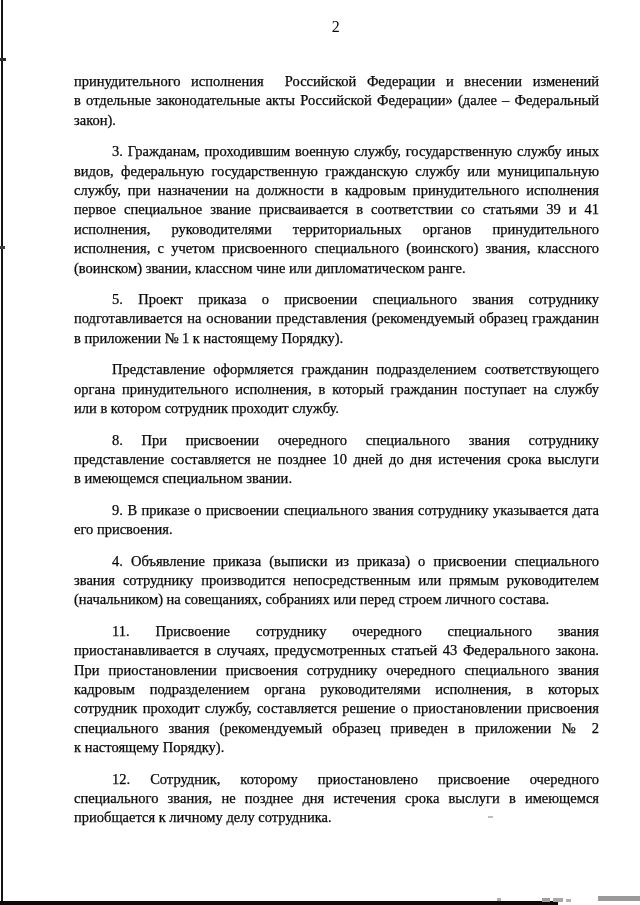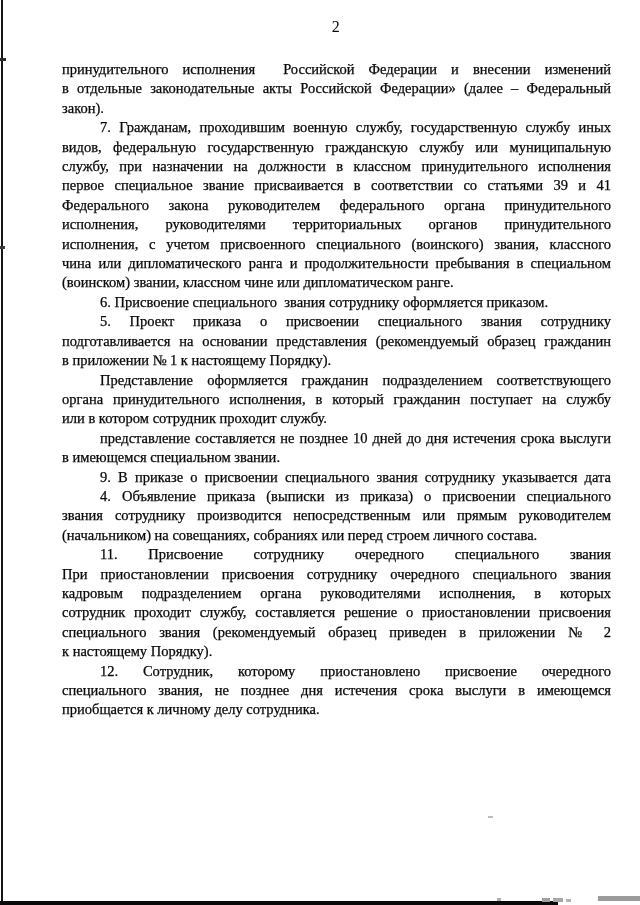"принудительного исполнения Российской" .para { margin: 0 -> 12px }
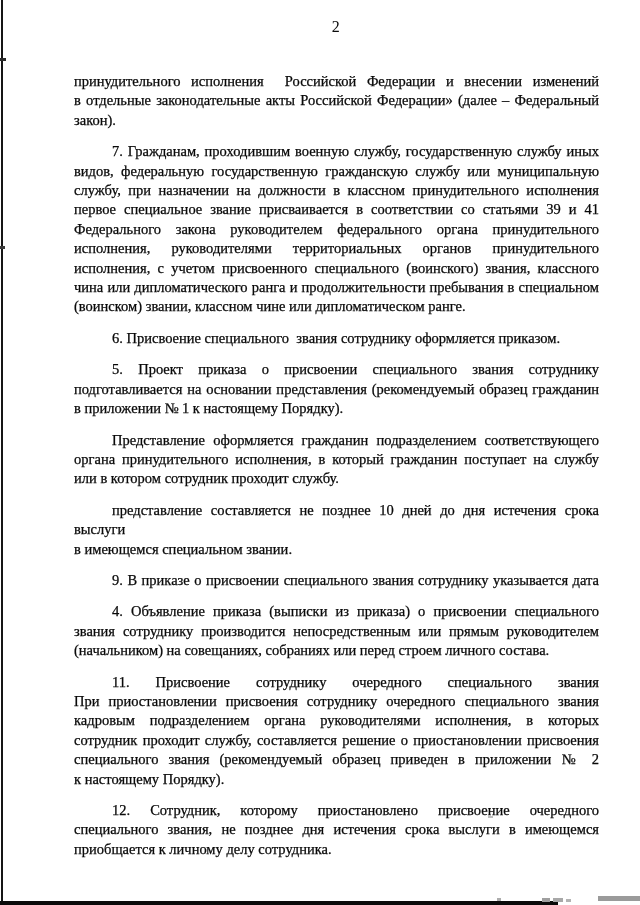"7. Гражданам, проходившим военную" div.line { text: 7 -> 3 }
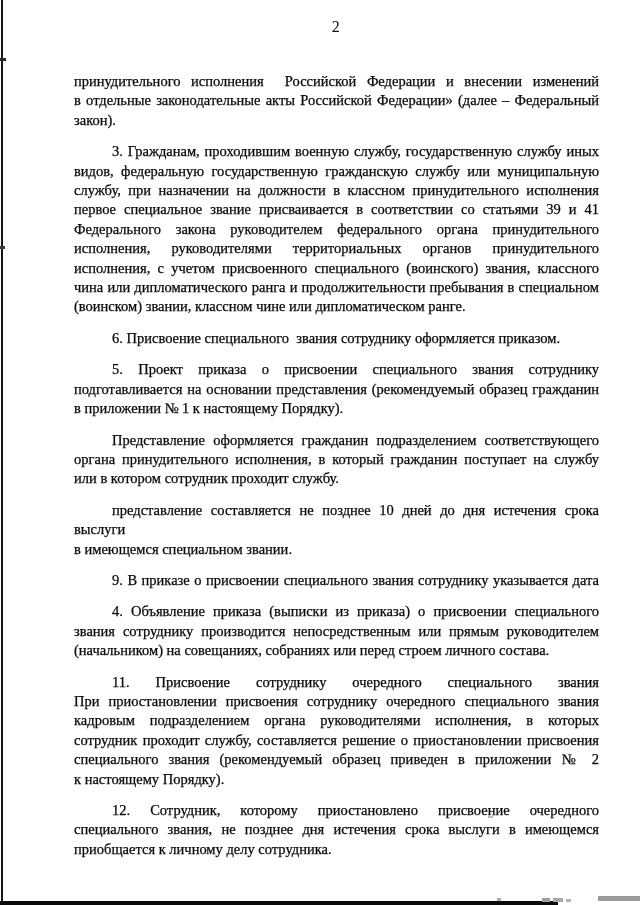"службу, при назначении на должности" div.line { text: классном -> кадровым }
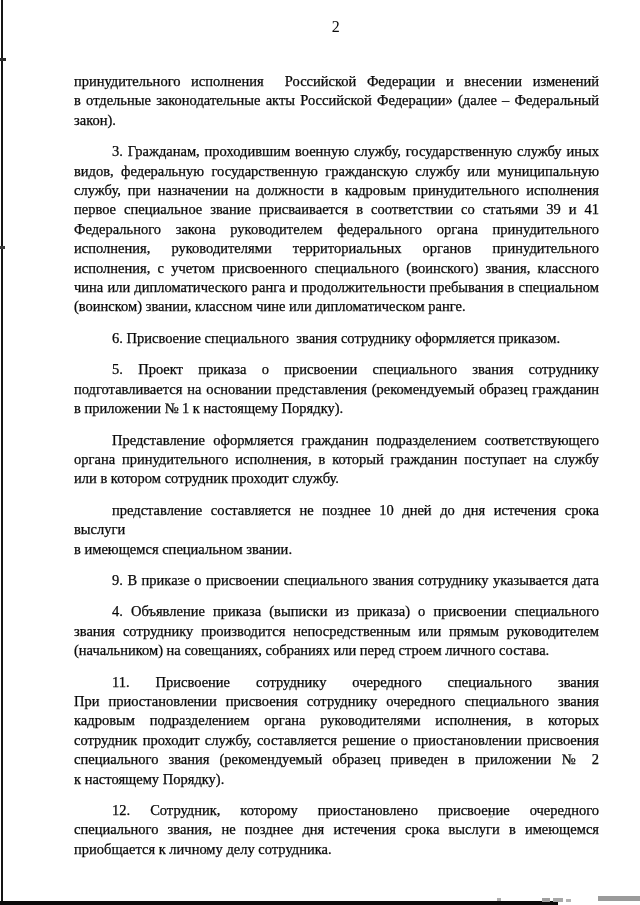"Федерального закона руководителем" div.line { html: <div>Федерального закона руководителем федерального органа принудительного</div> -> none }
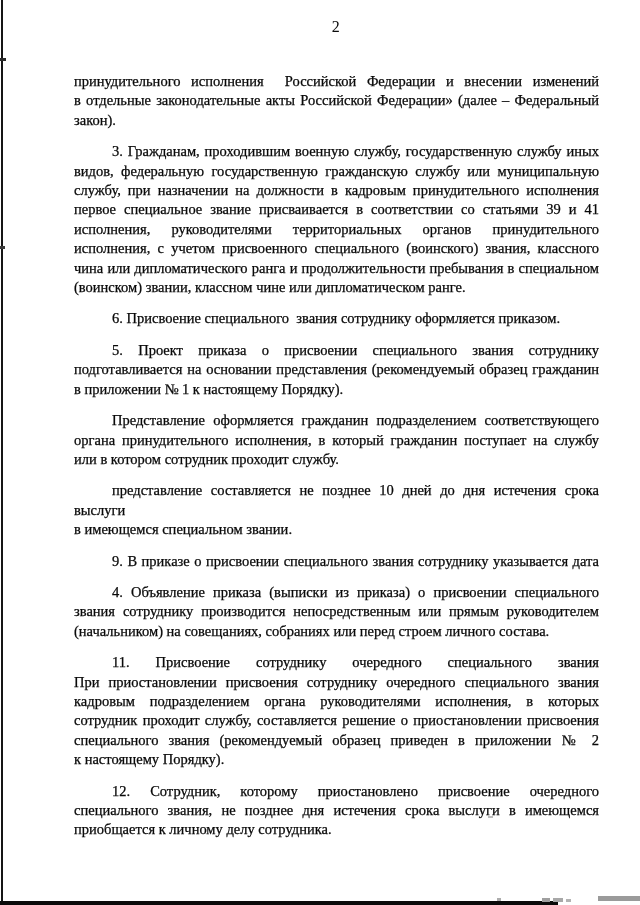"чина или дипломатического ранга и" div.line { html: <div>чина или дипломатического ранга и продолжительности пребывания в специальном</div> -> none }
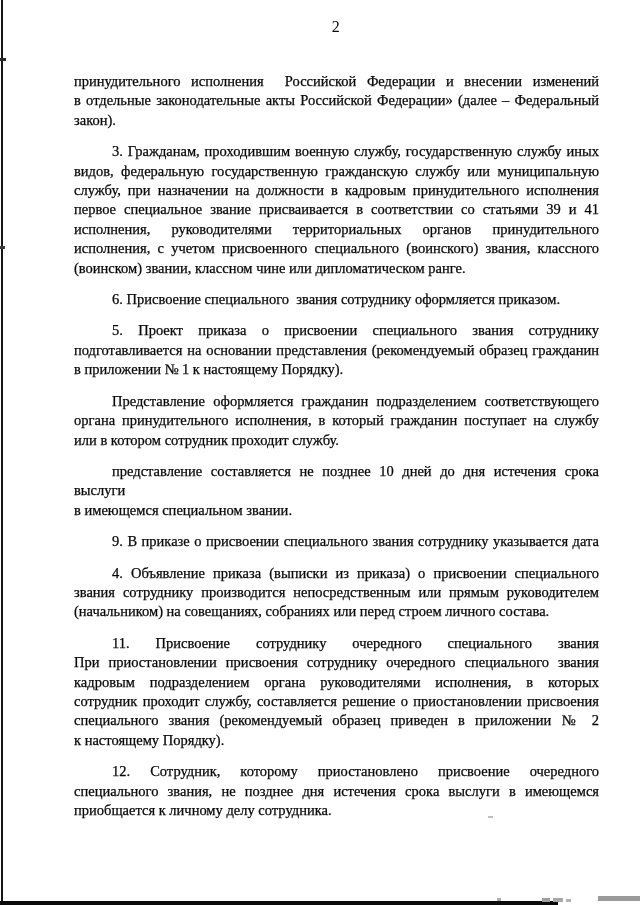"6. Присвоение специального звания" div.para { html: <div> <div>6. Присвоение специального &nbsp;звания сотруднику оформляется приказом.</div> </div> -> none }
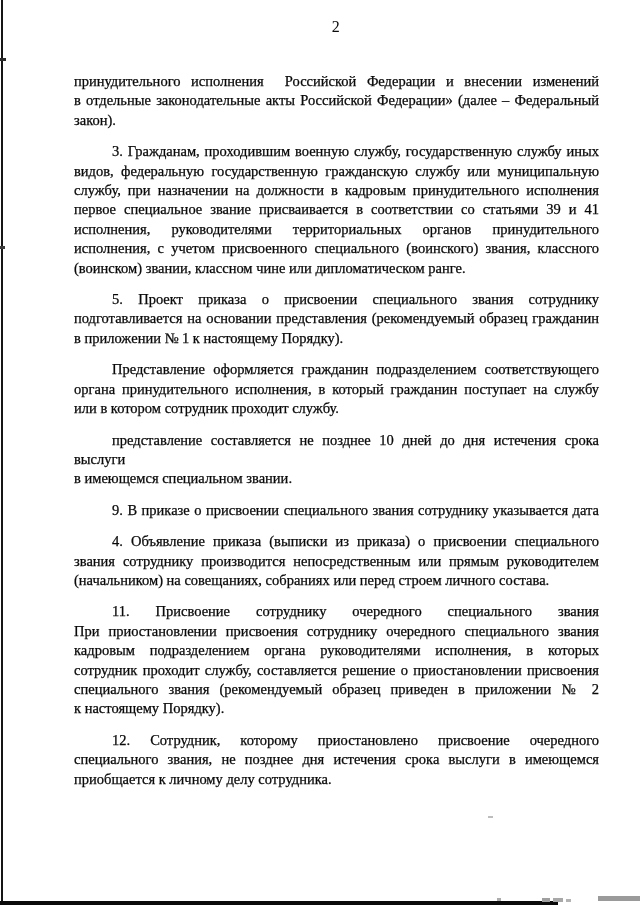"8. При присвоении очередного" div.line { html: none -> <div>8. При присвоении очередного специального звания сотруднику</div> }
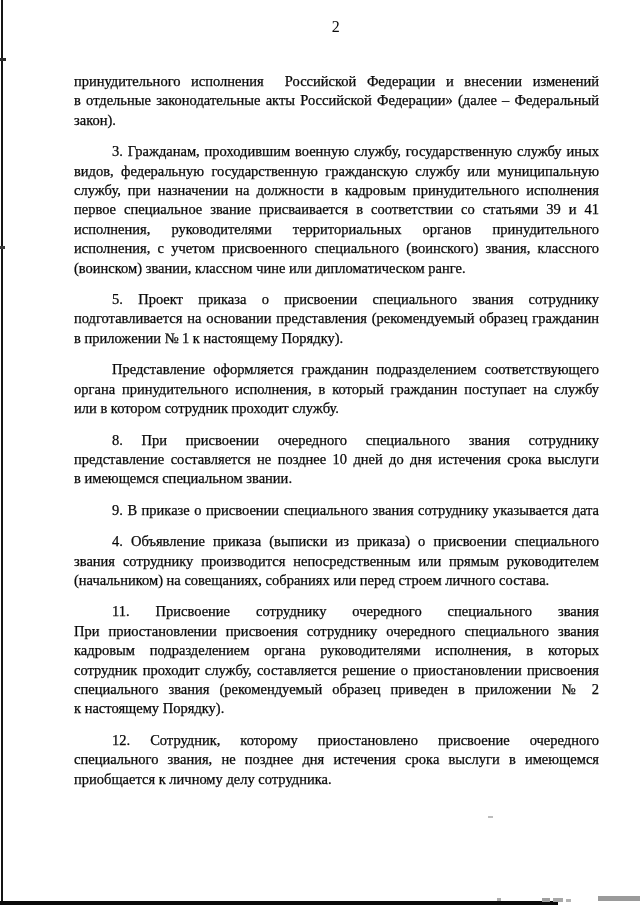"его присвоения." div.line { html: none -> <div>его присвоения.</div> }
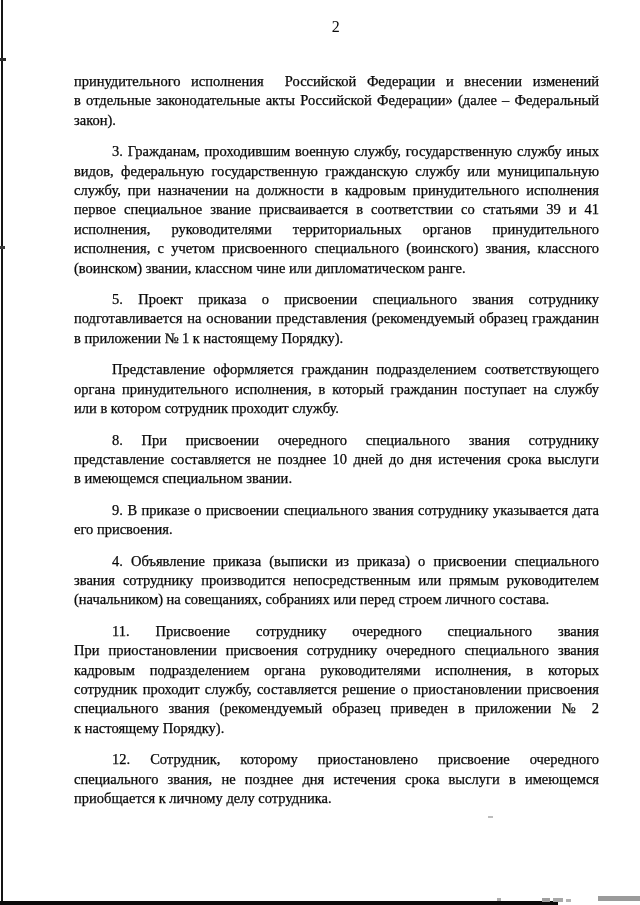"приостанавливается в случаях," div.line { html: none -> <div>приостанавливается в случаях, предусмотренных статьей 43 Федерального закона.</div> }
